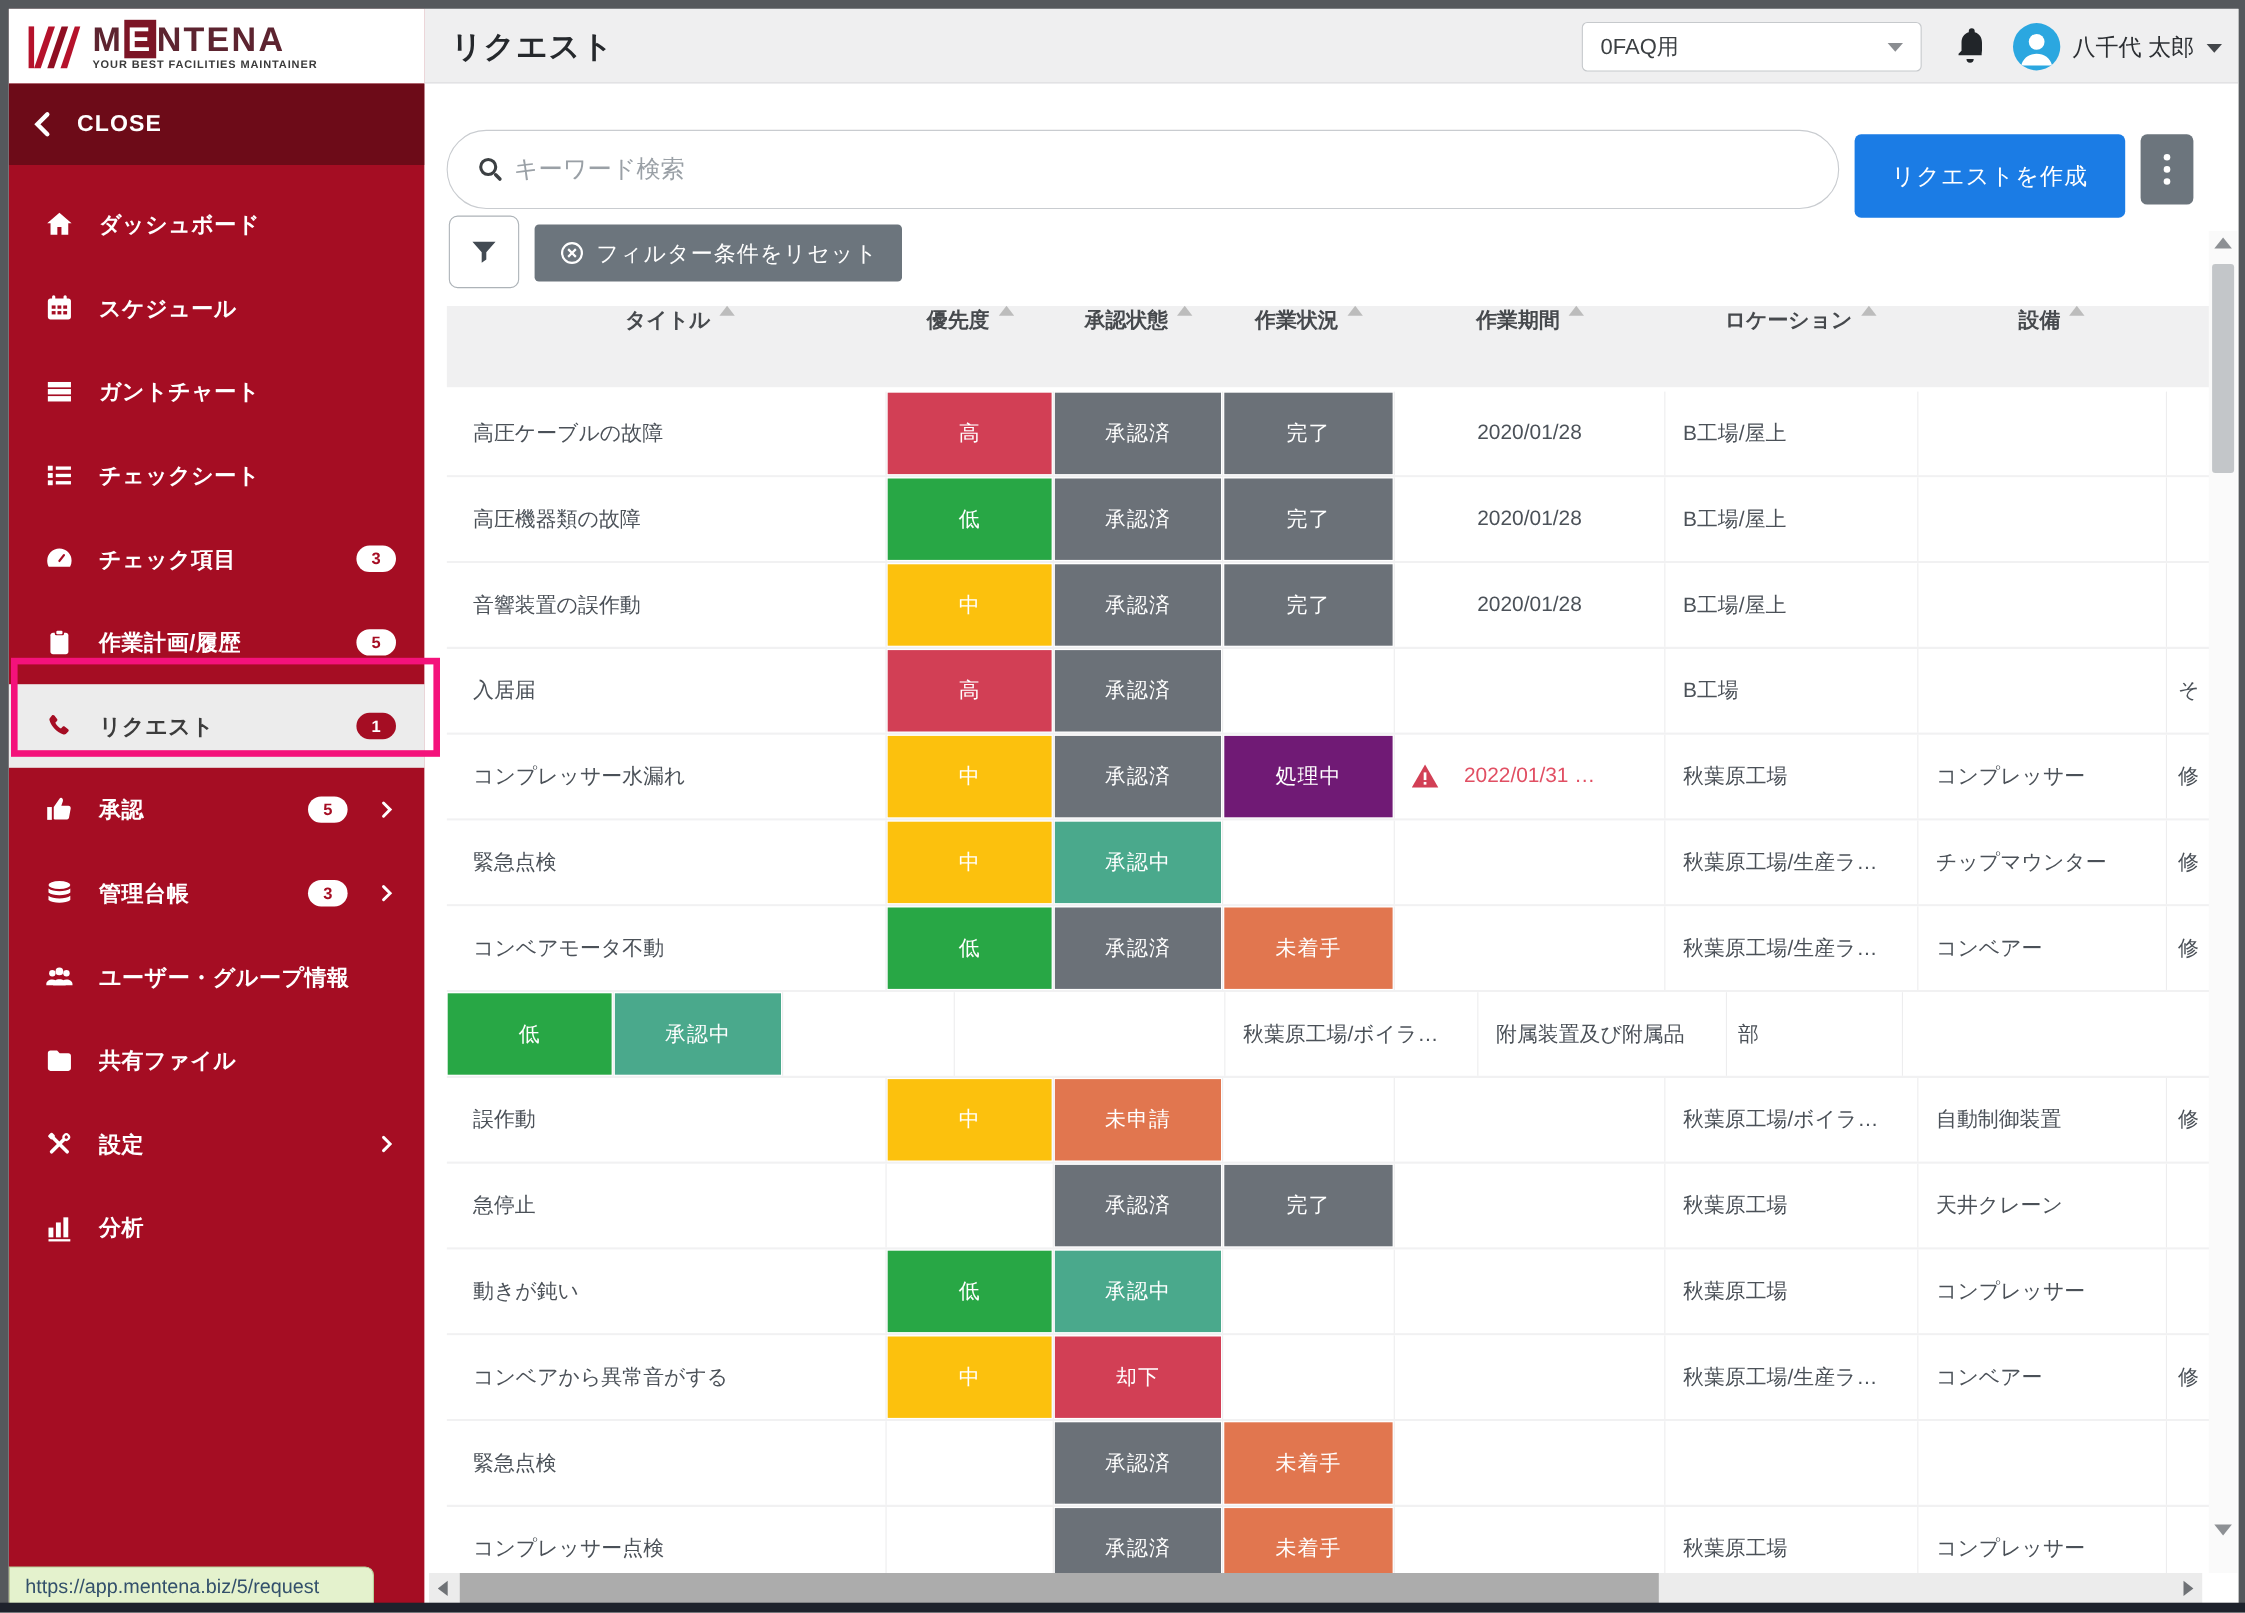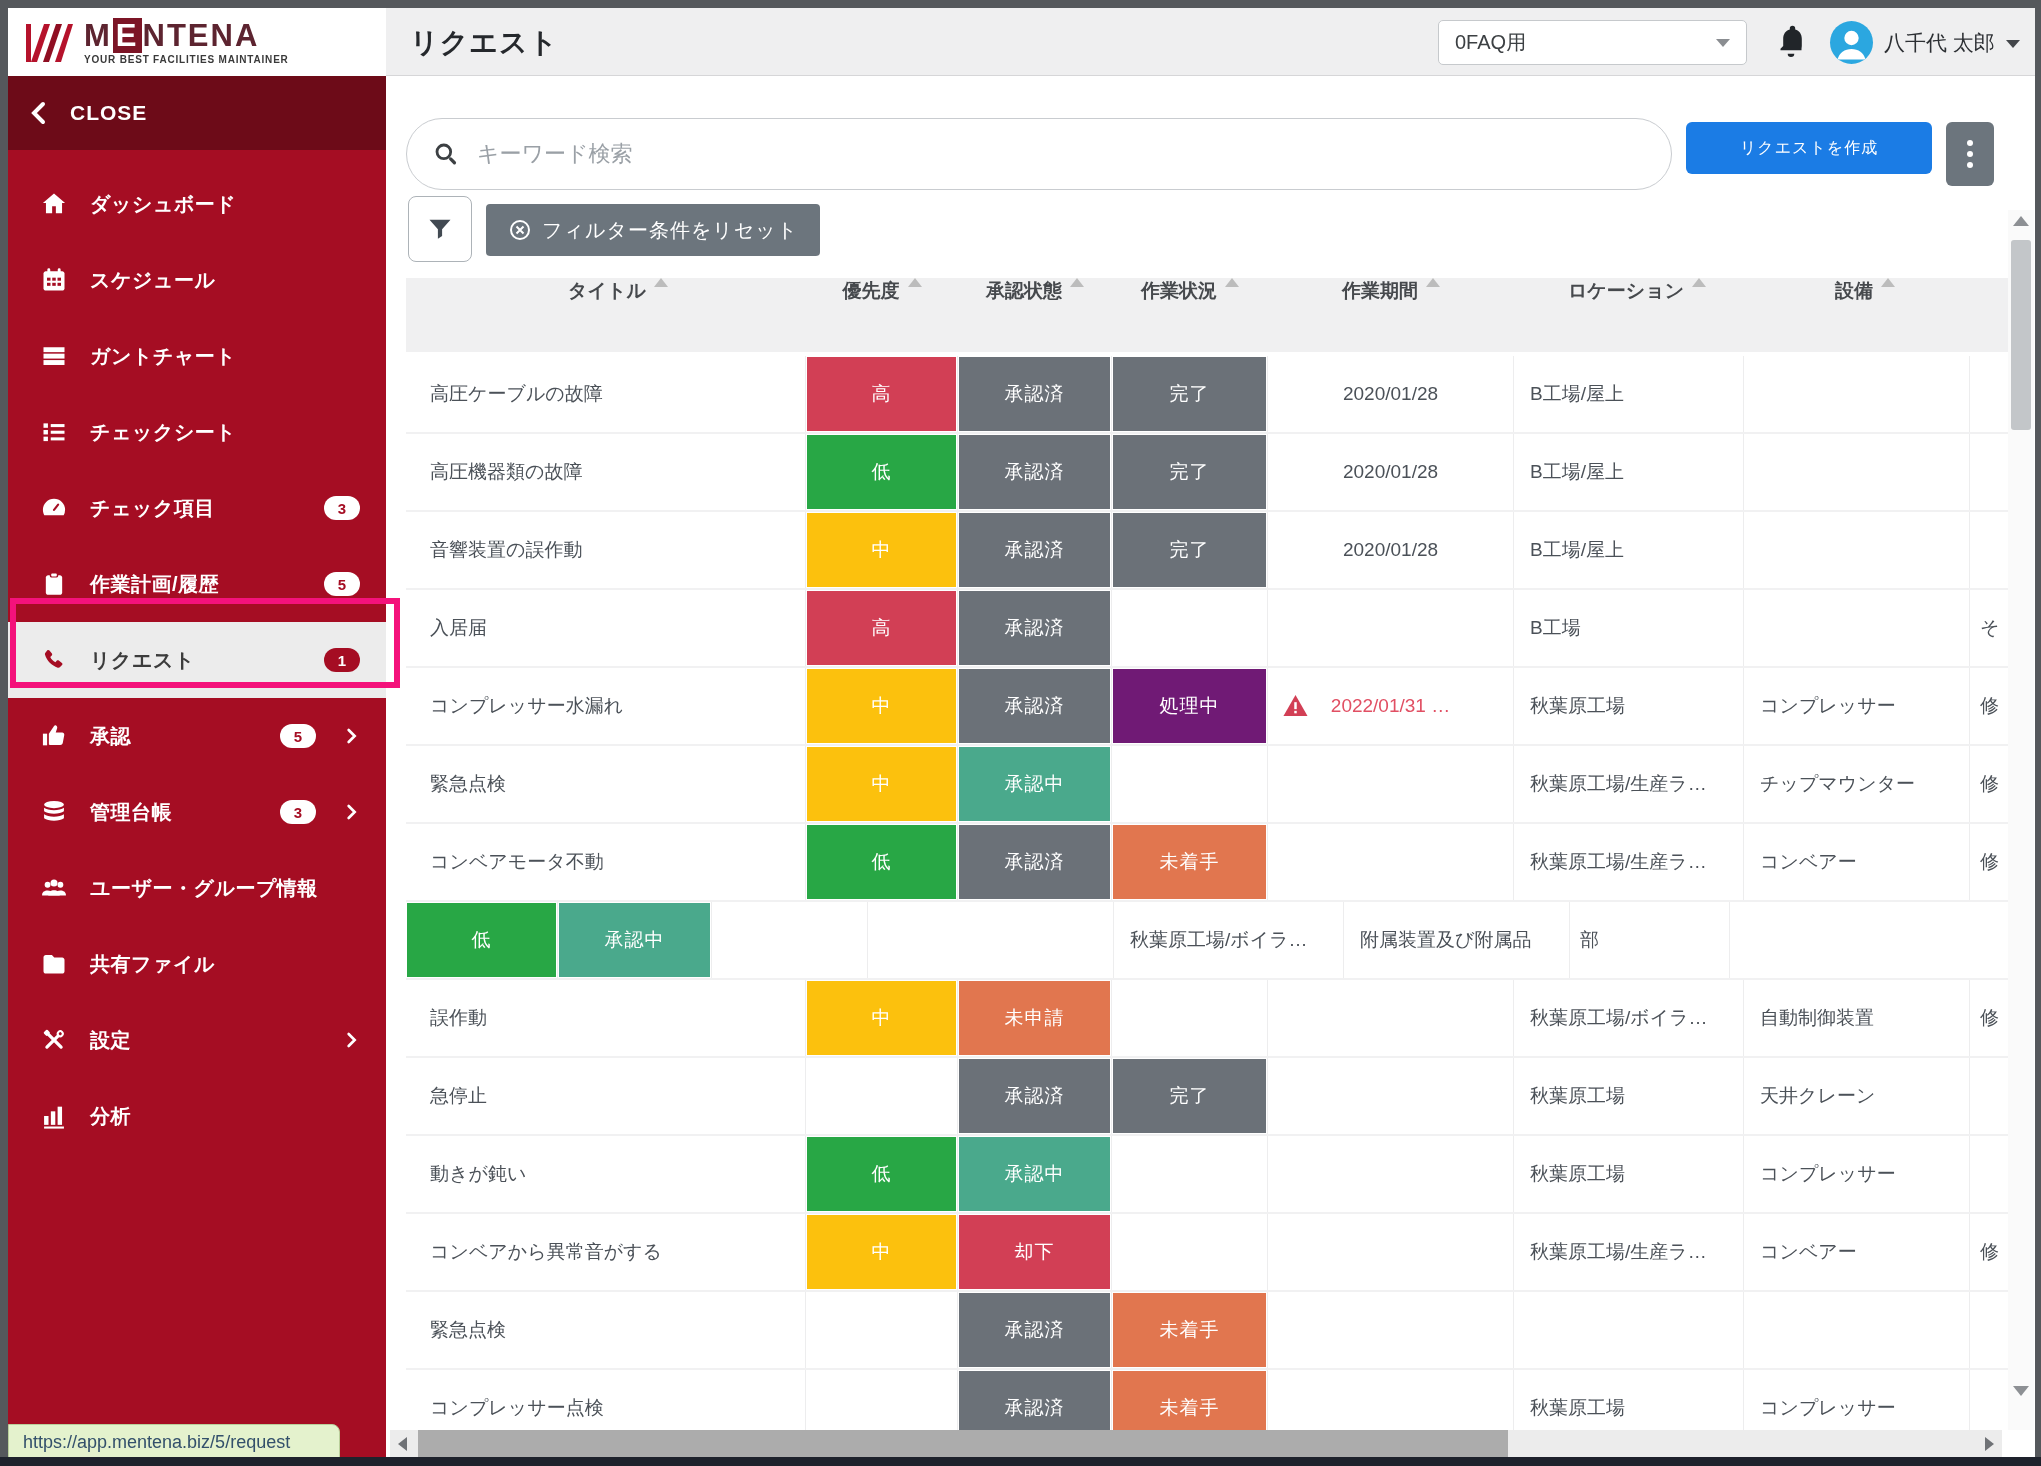"キーワード検索" .searchbar { gap: 18px -> 8px }
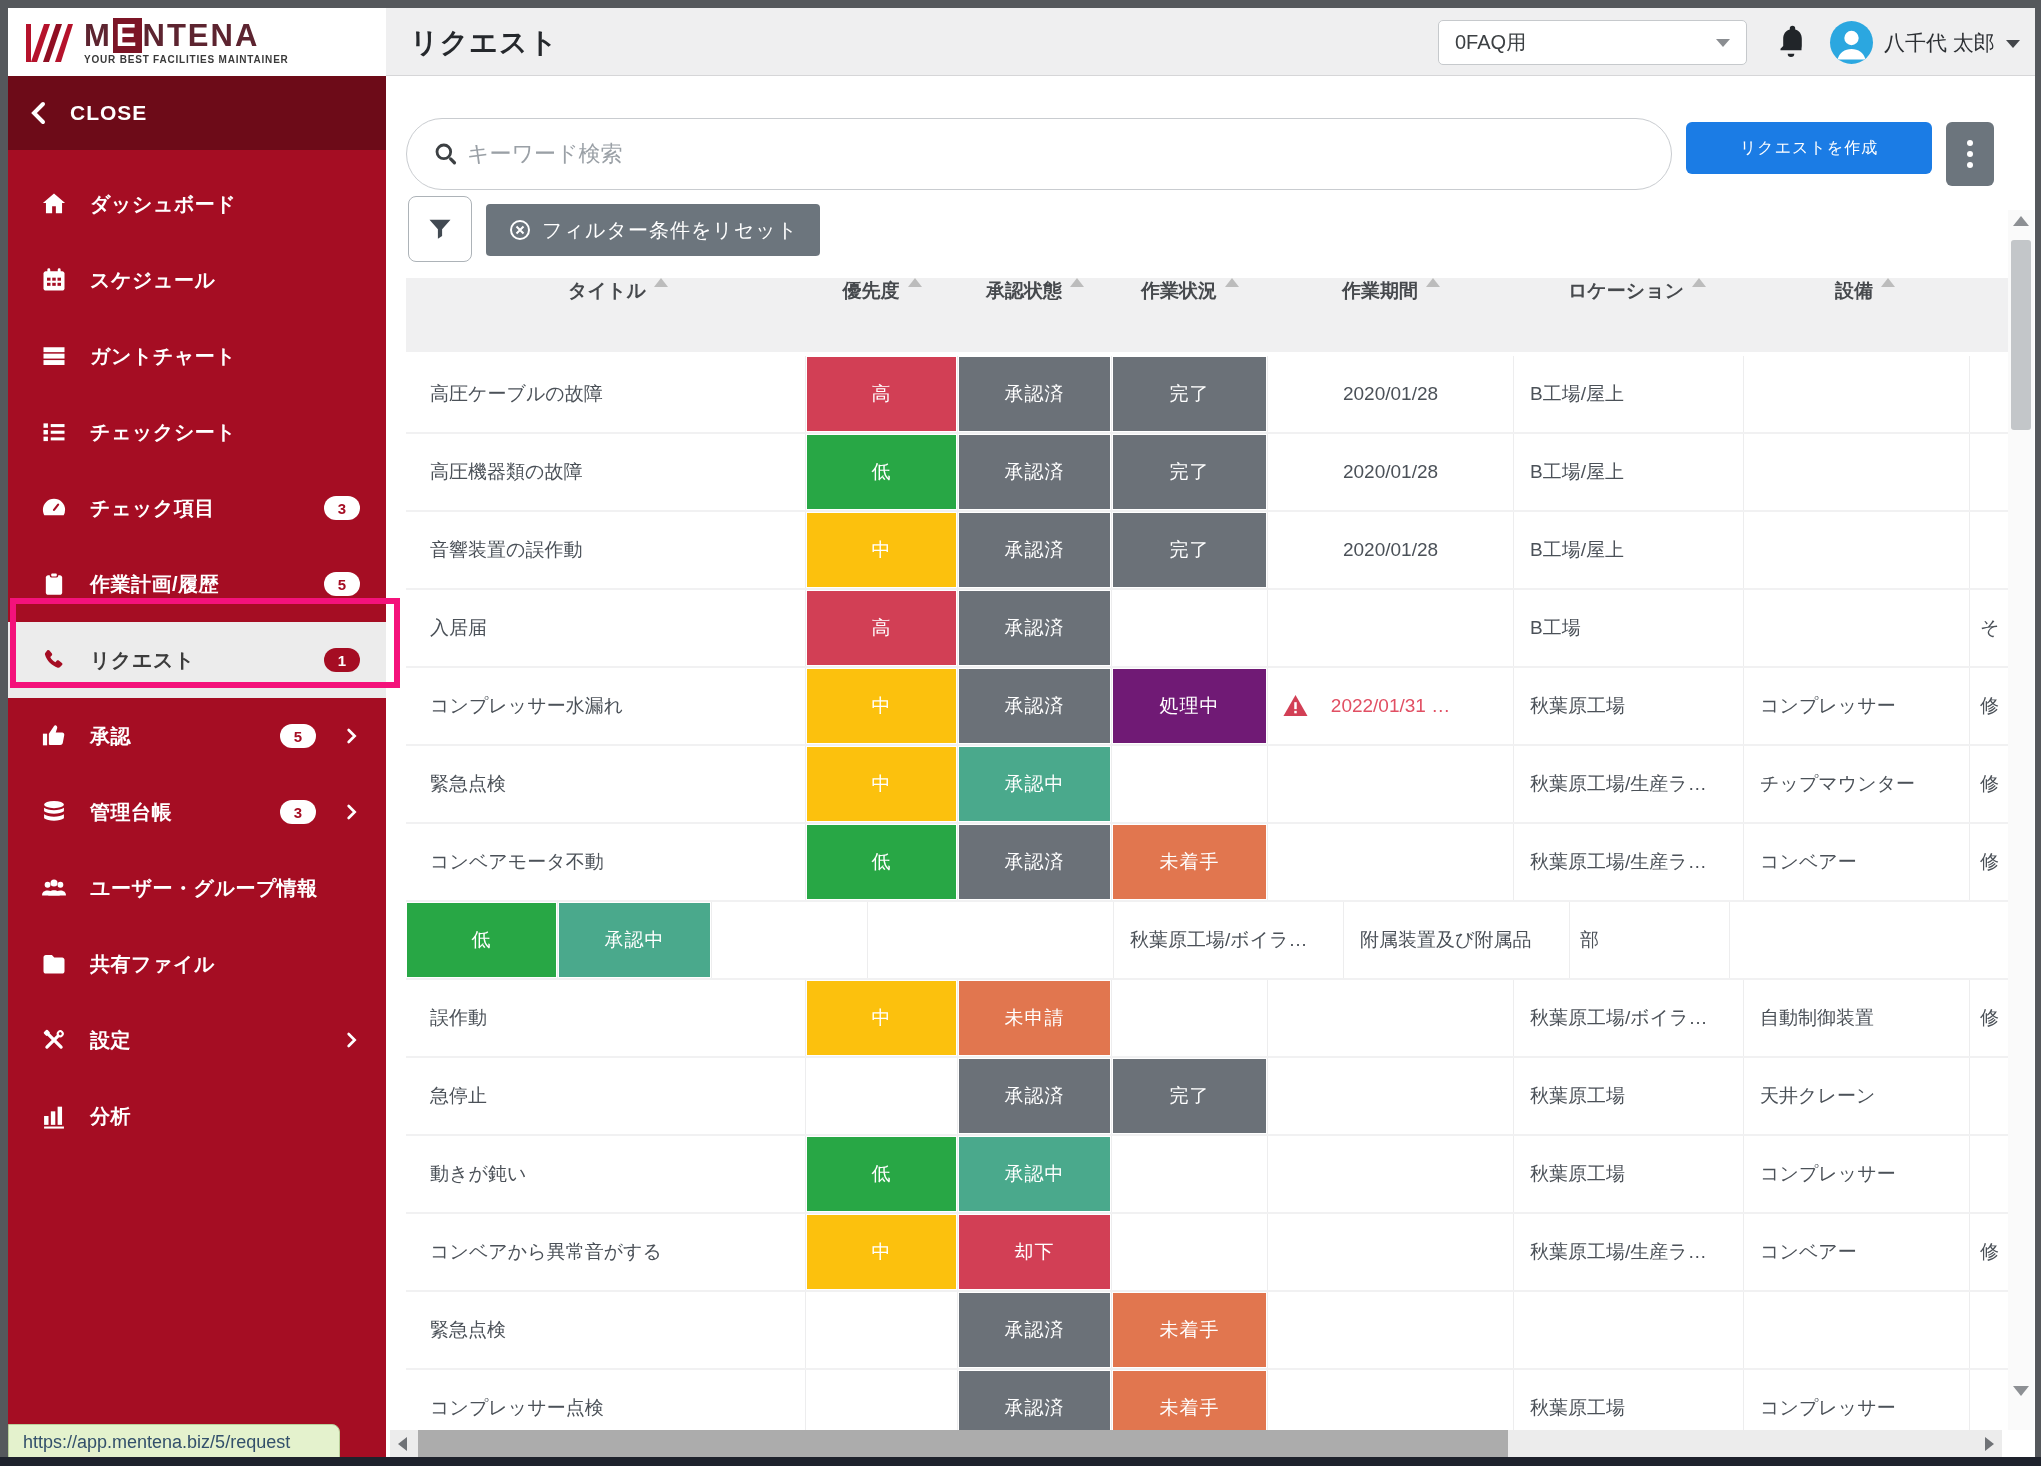"リクエストを作成" .create { font-size: 16px -> 21px; height: 52px -> 76px }
